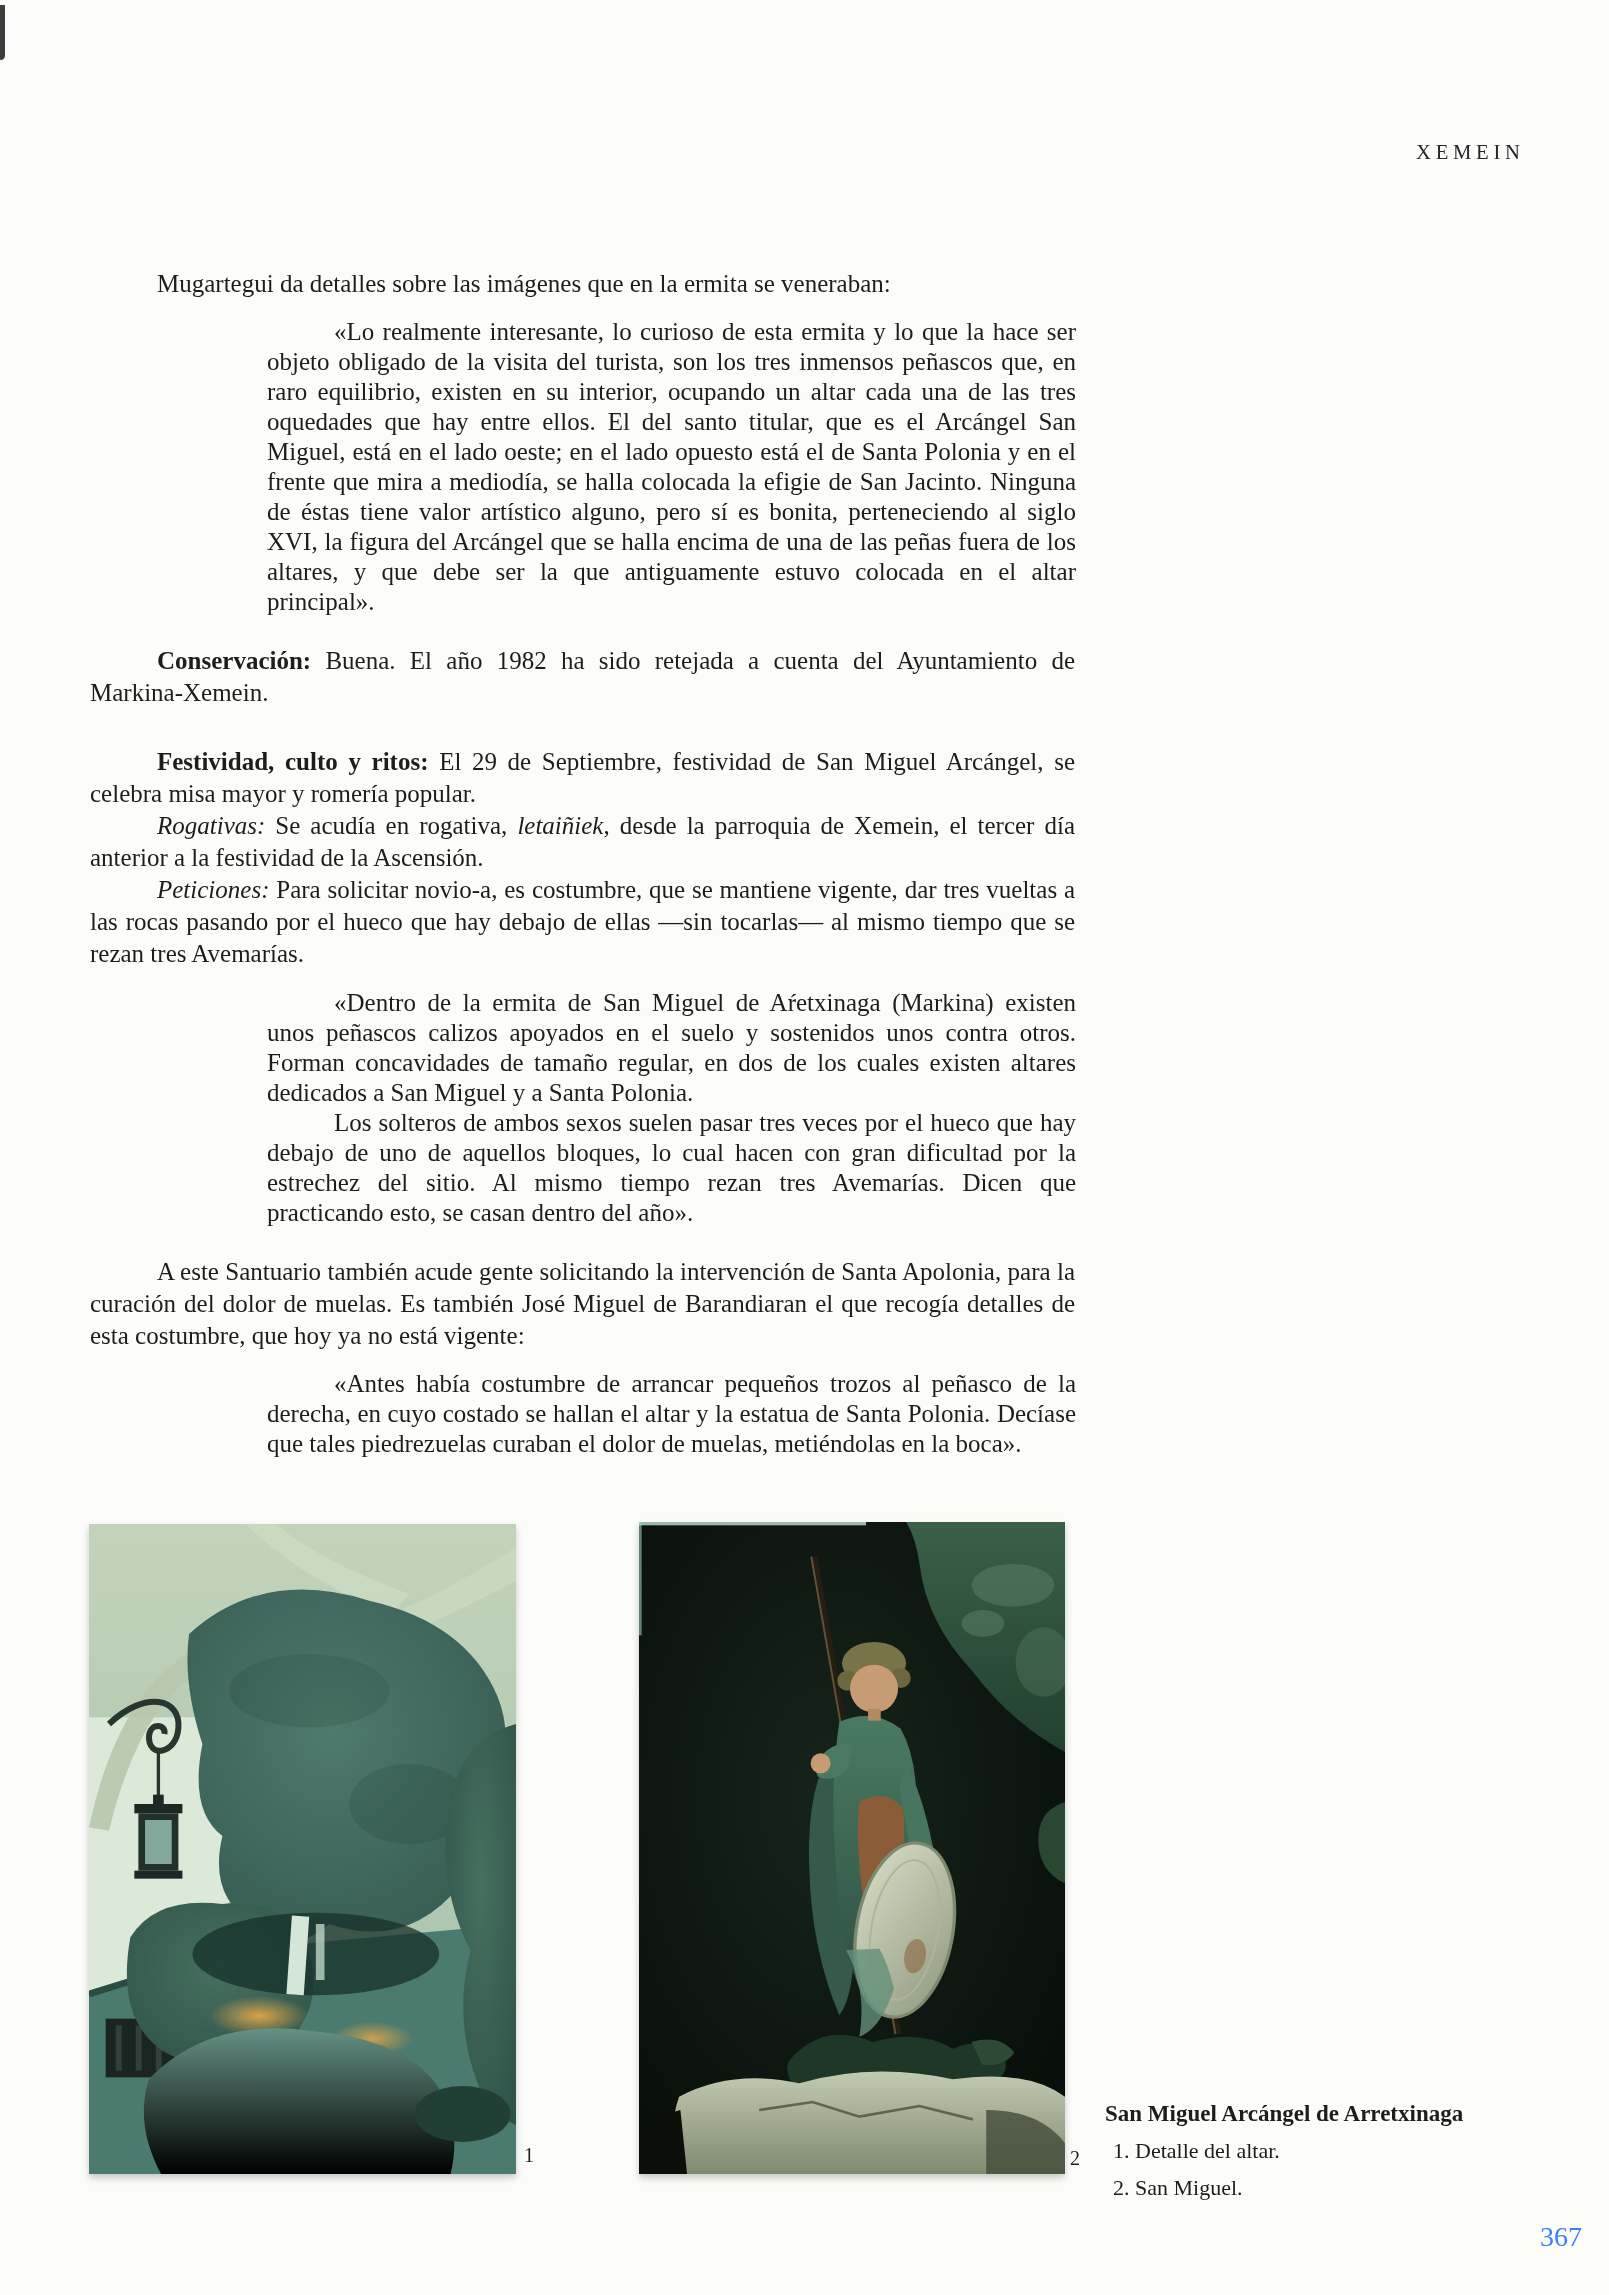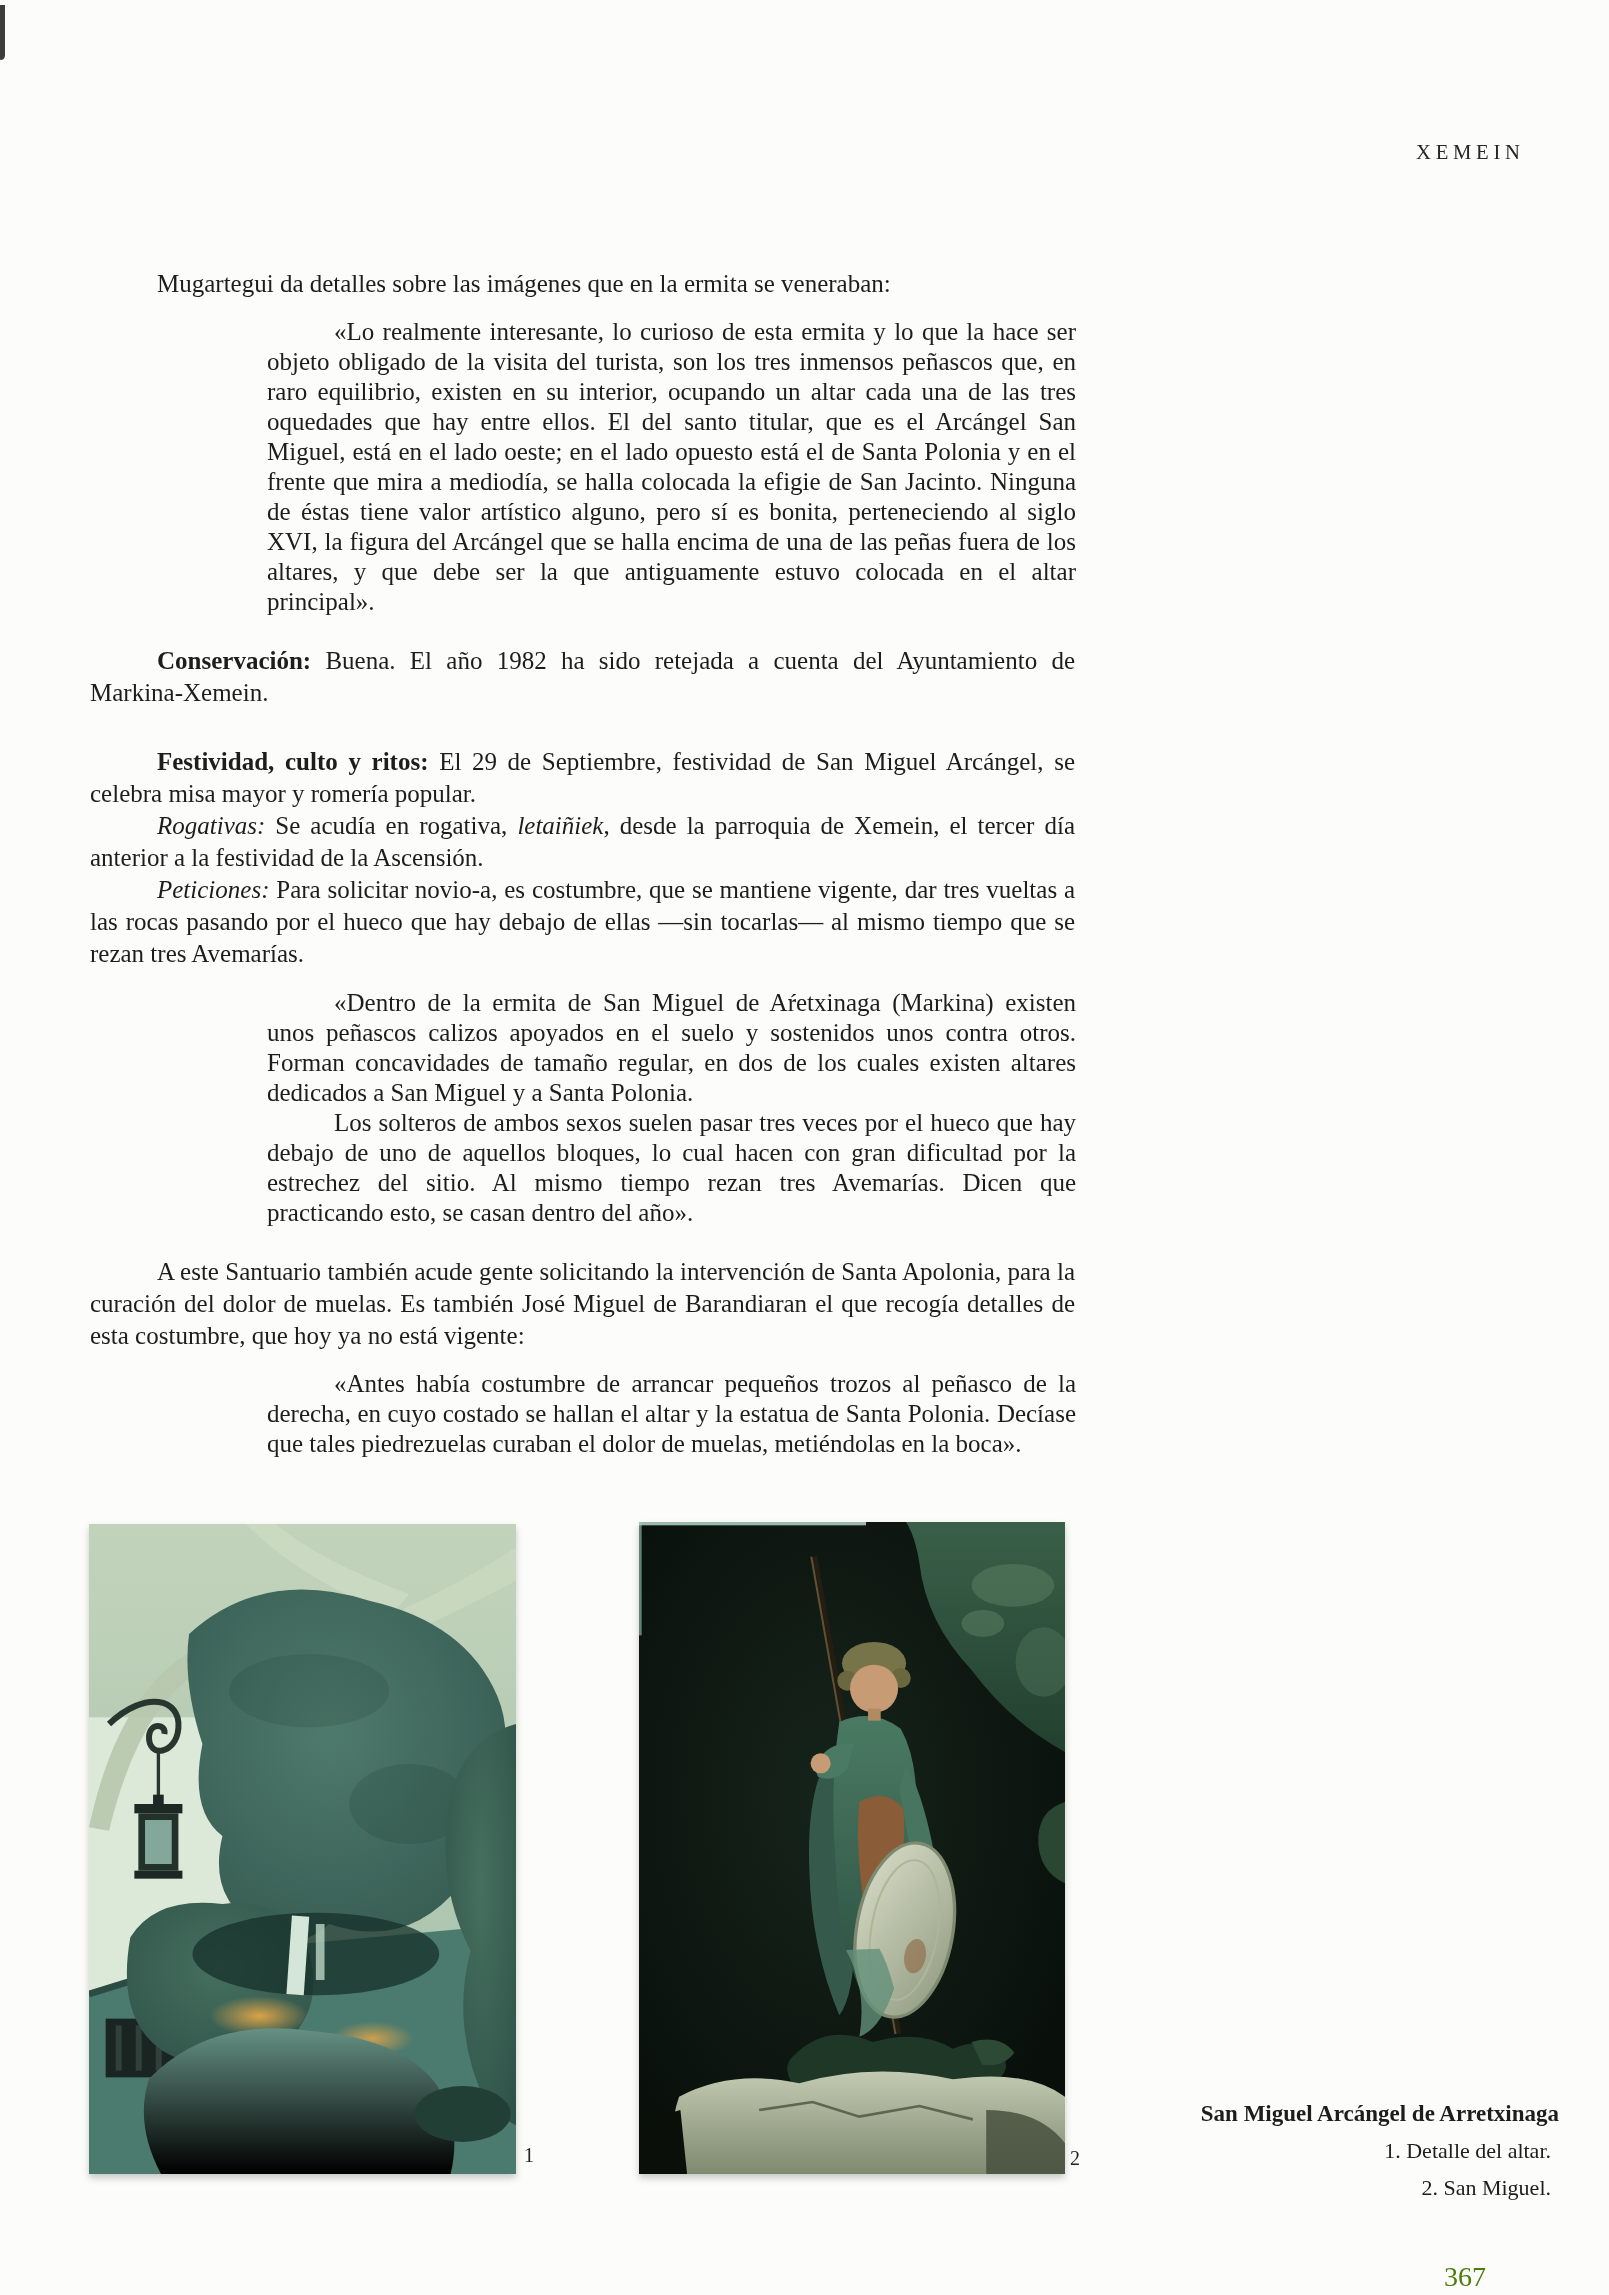"San Miguel Arcángel de Arretxinaga" .caption { text-align: right -> none }
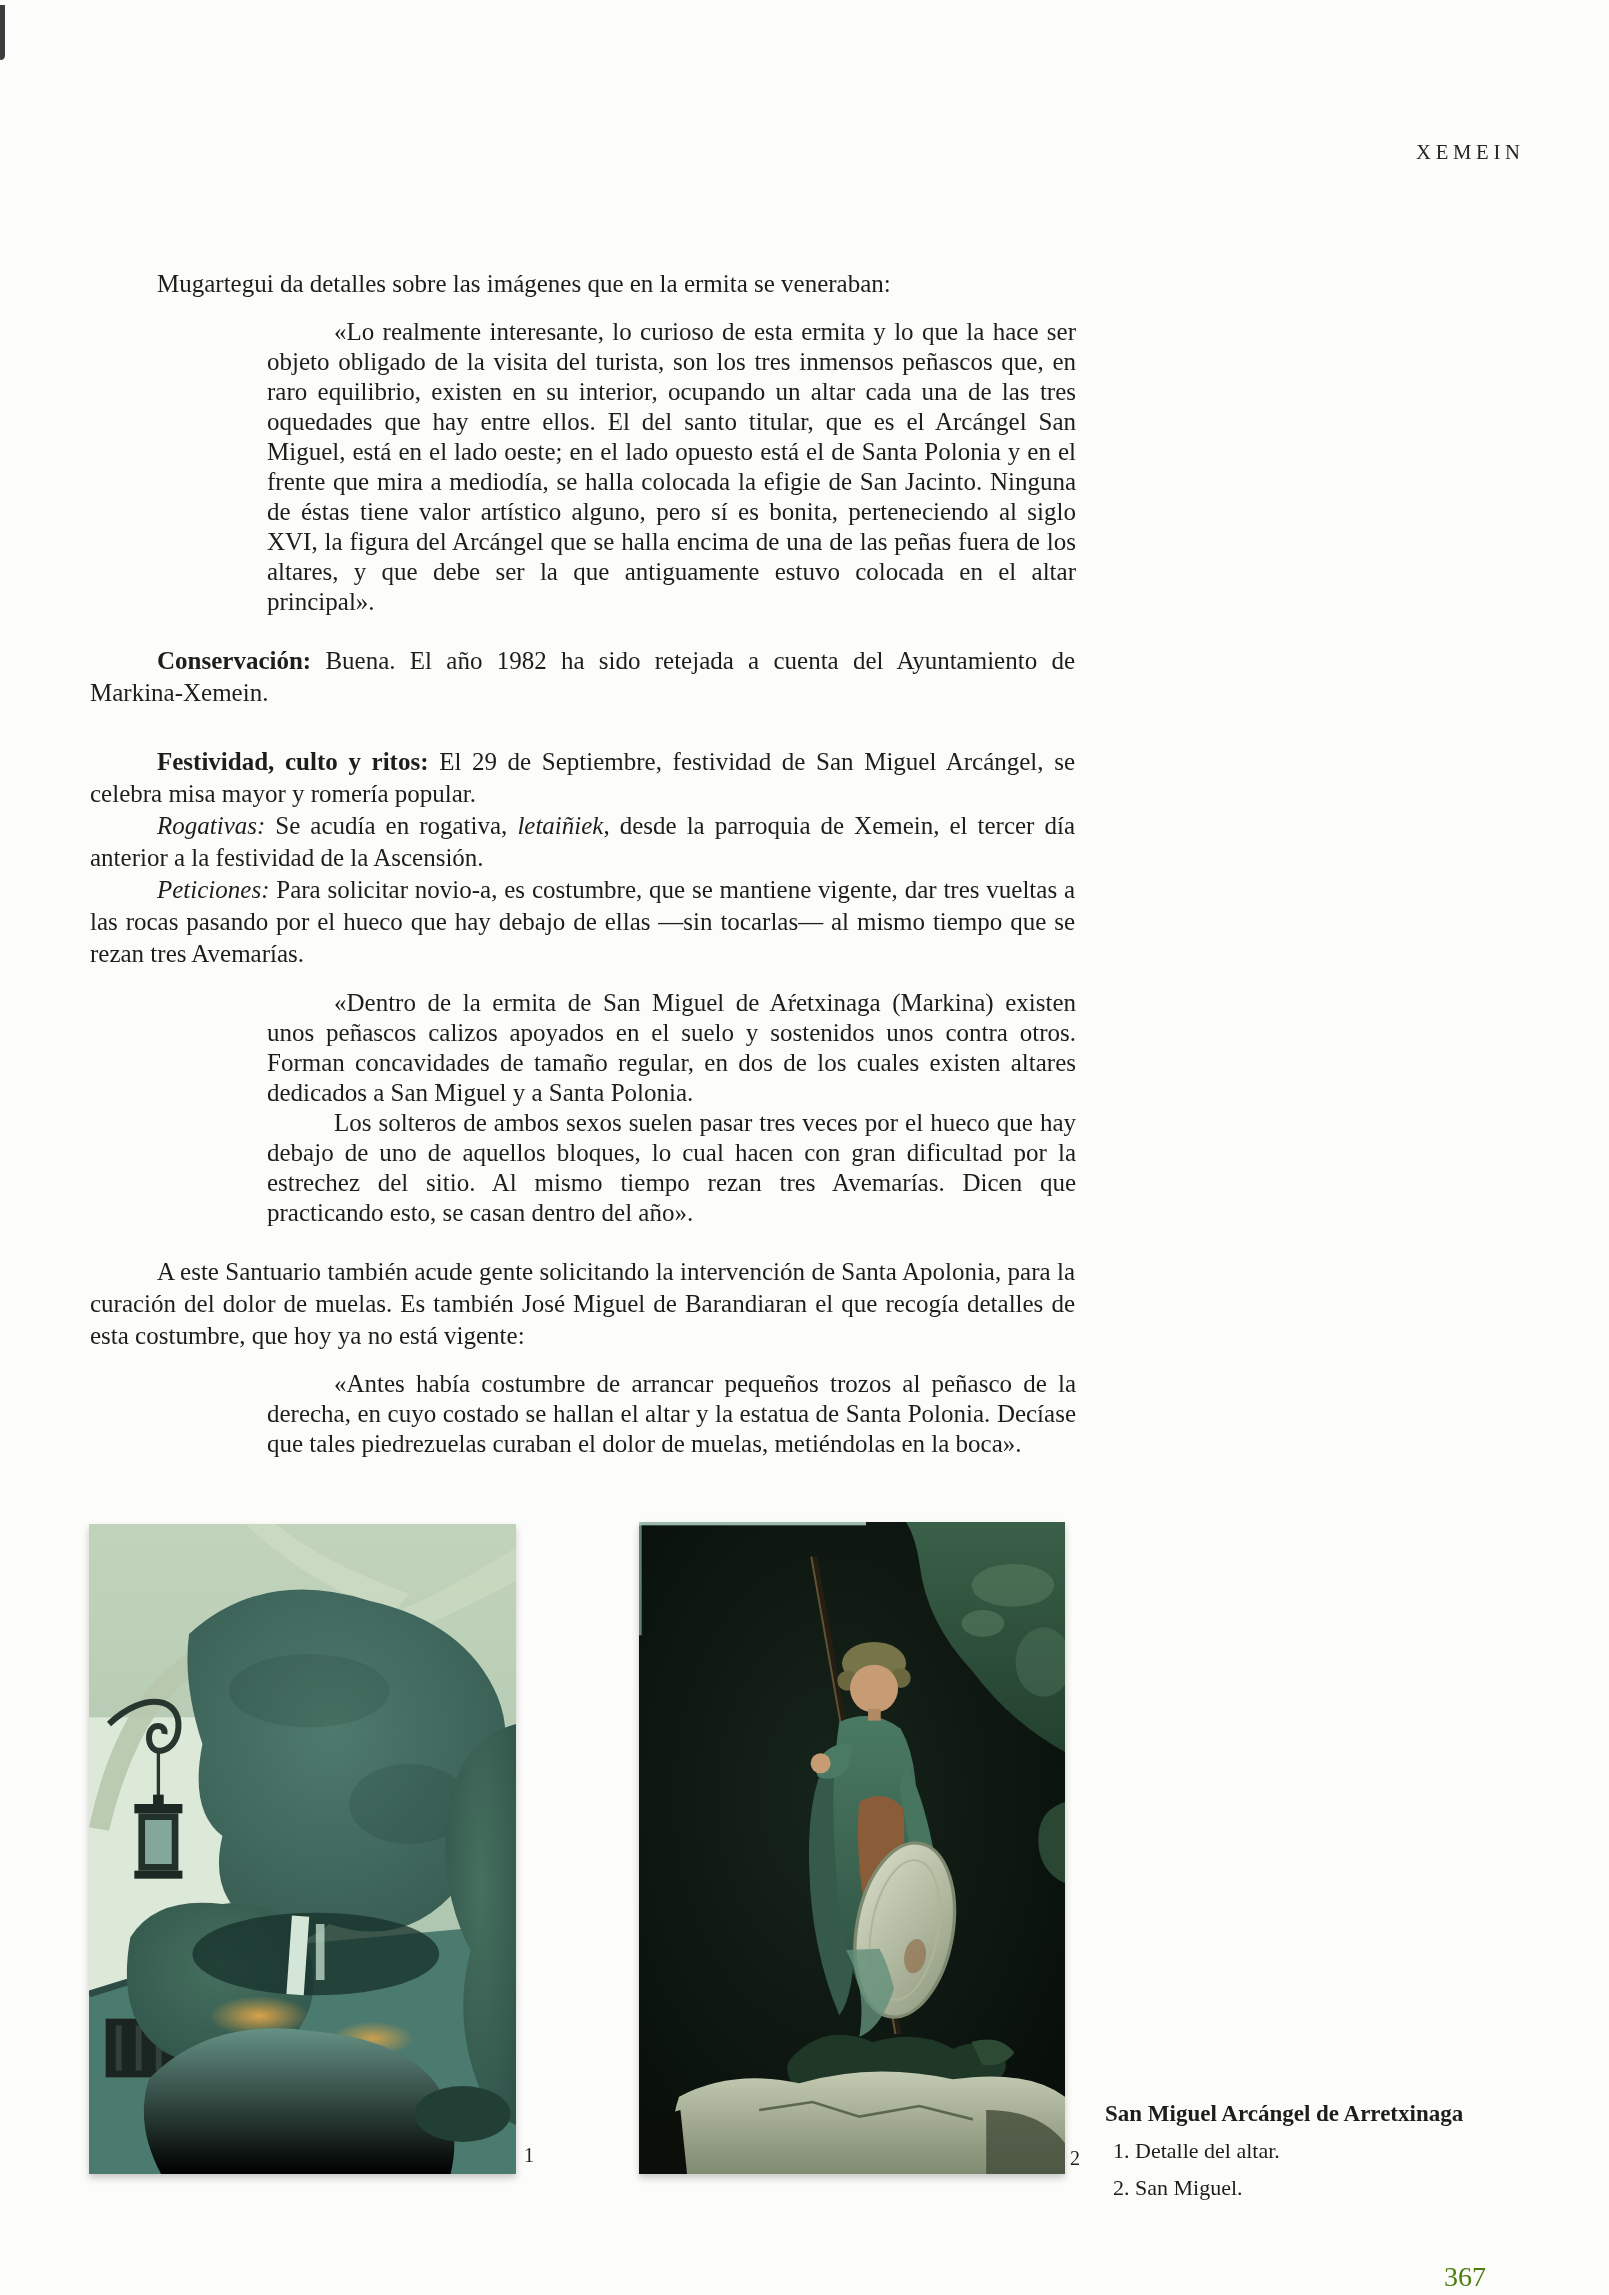"367" .page-num { color: #4d7c0f -> #3b82f6; left: 1444px -> 1540px; margin-top: 40px -> none }
